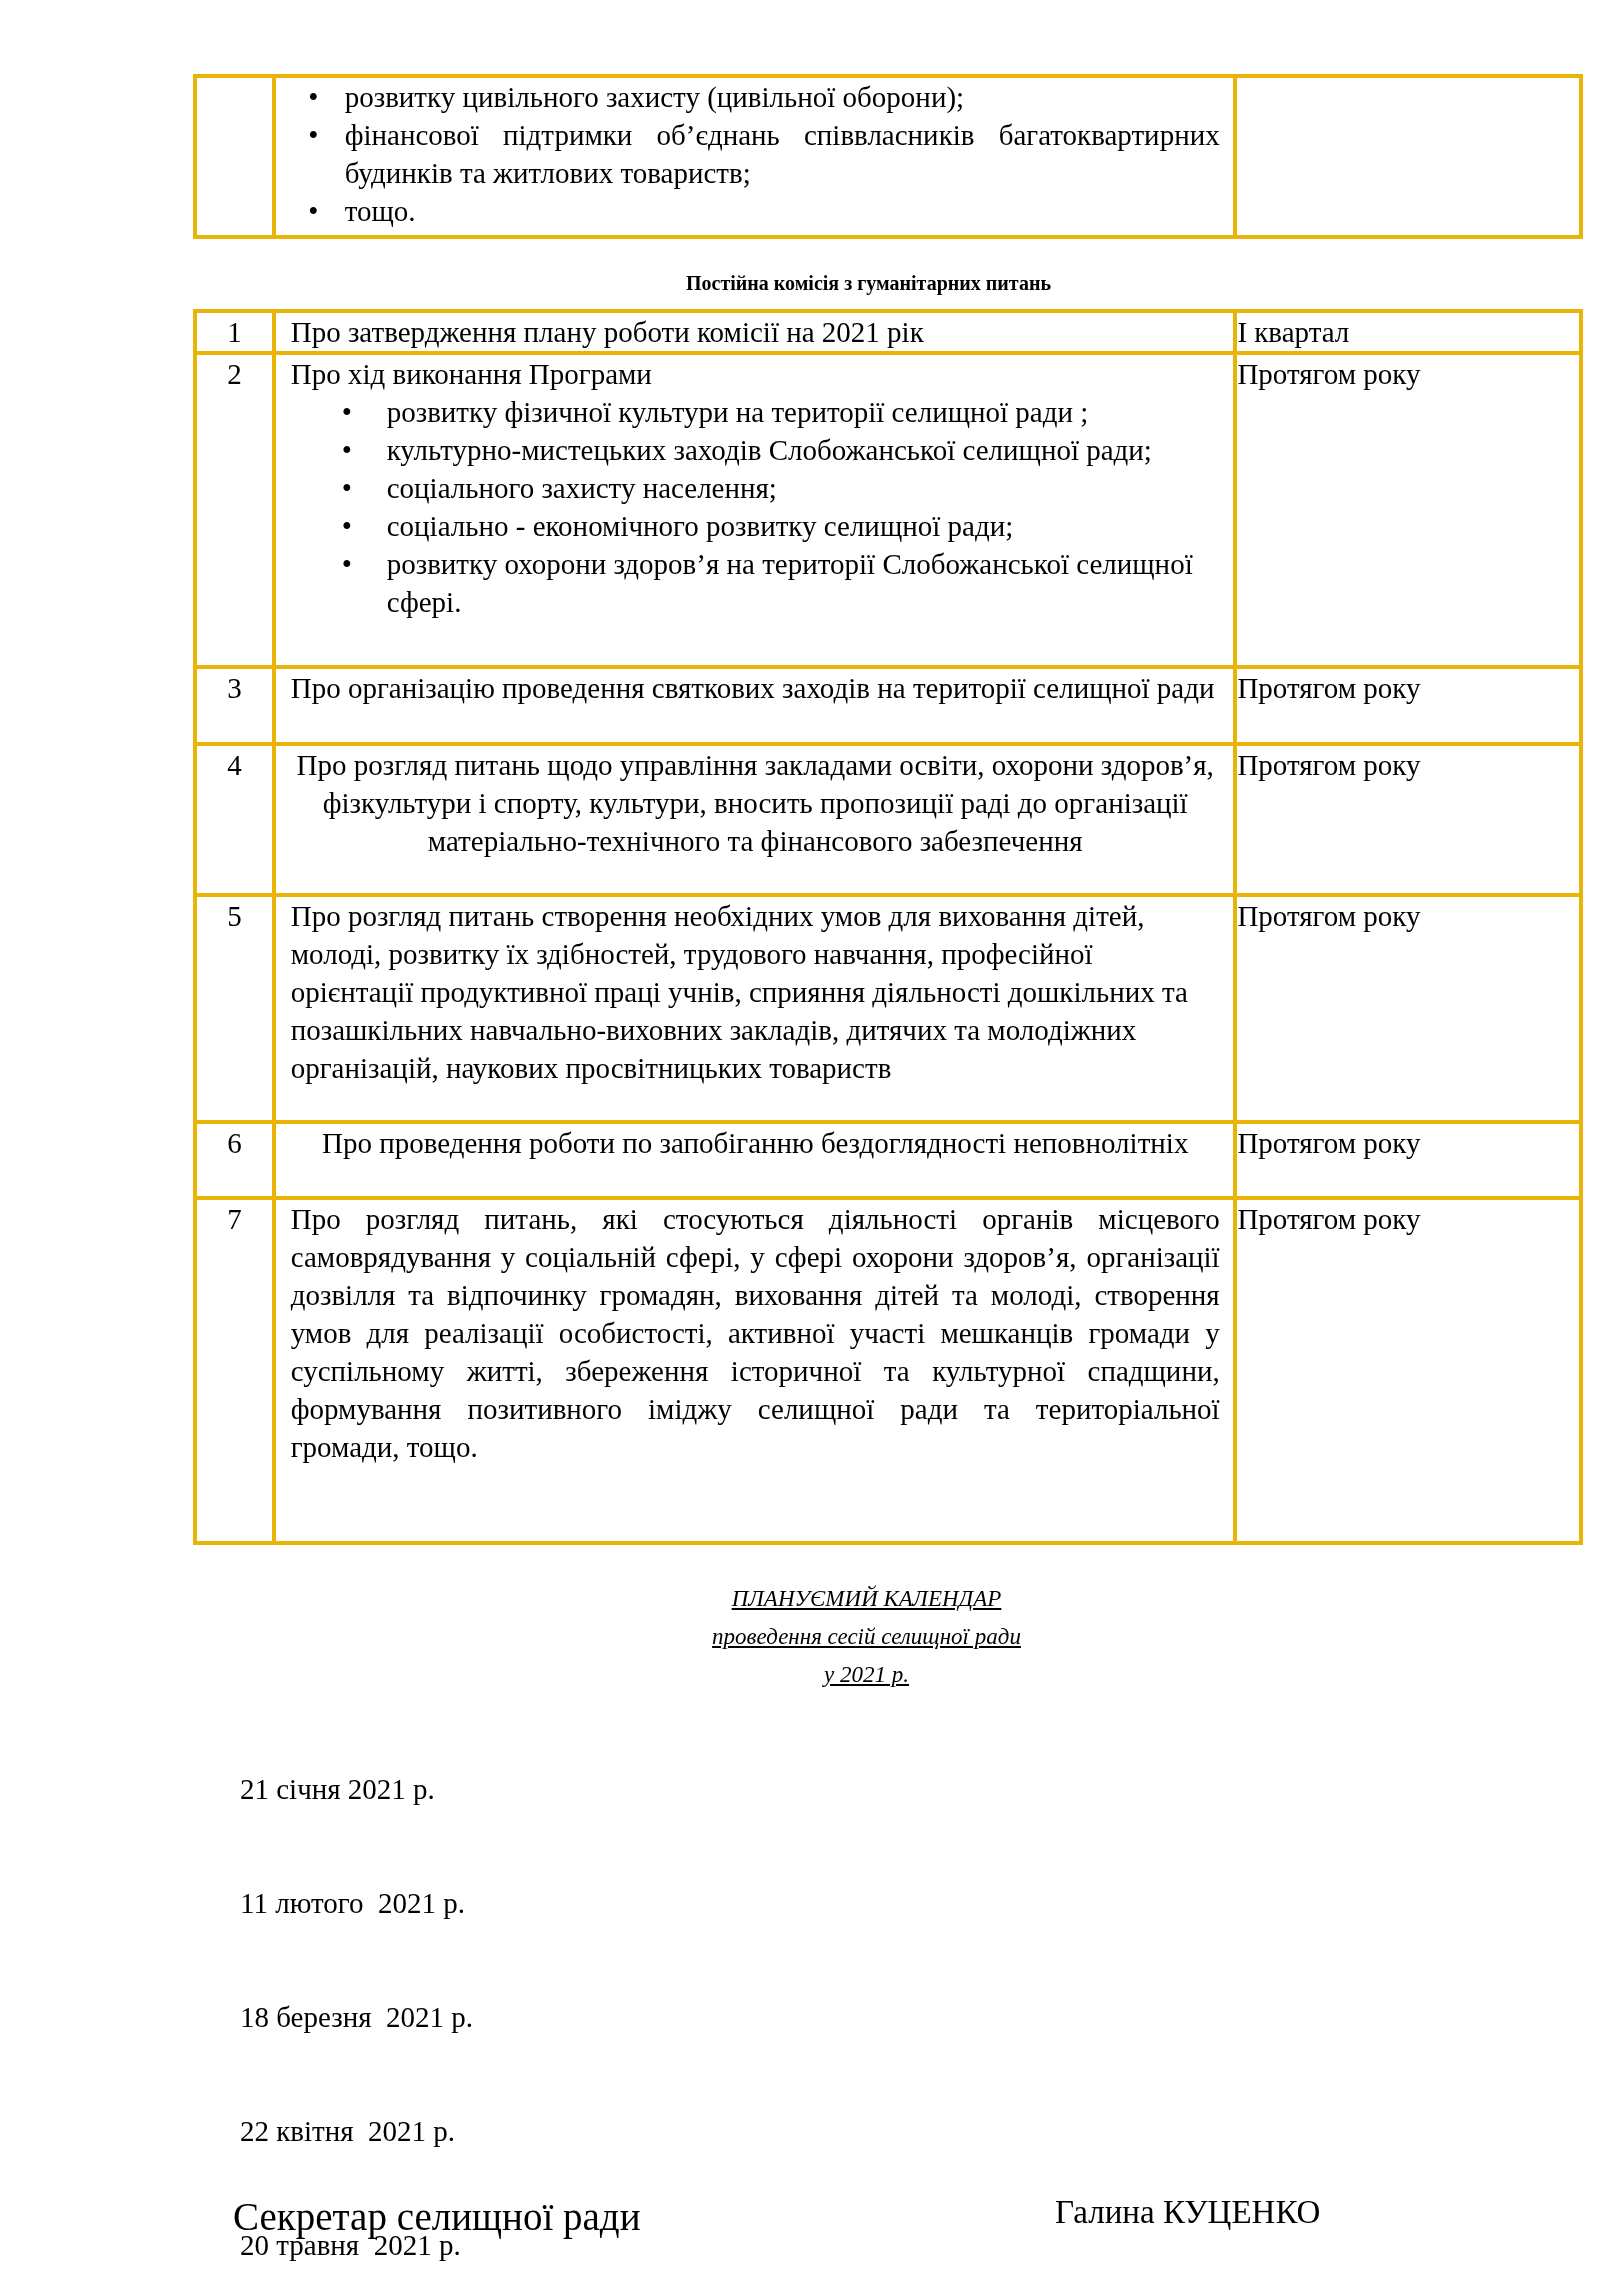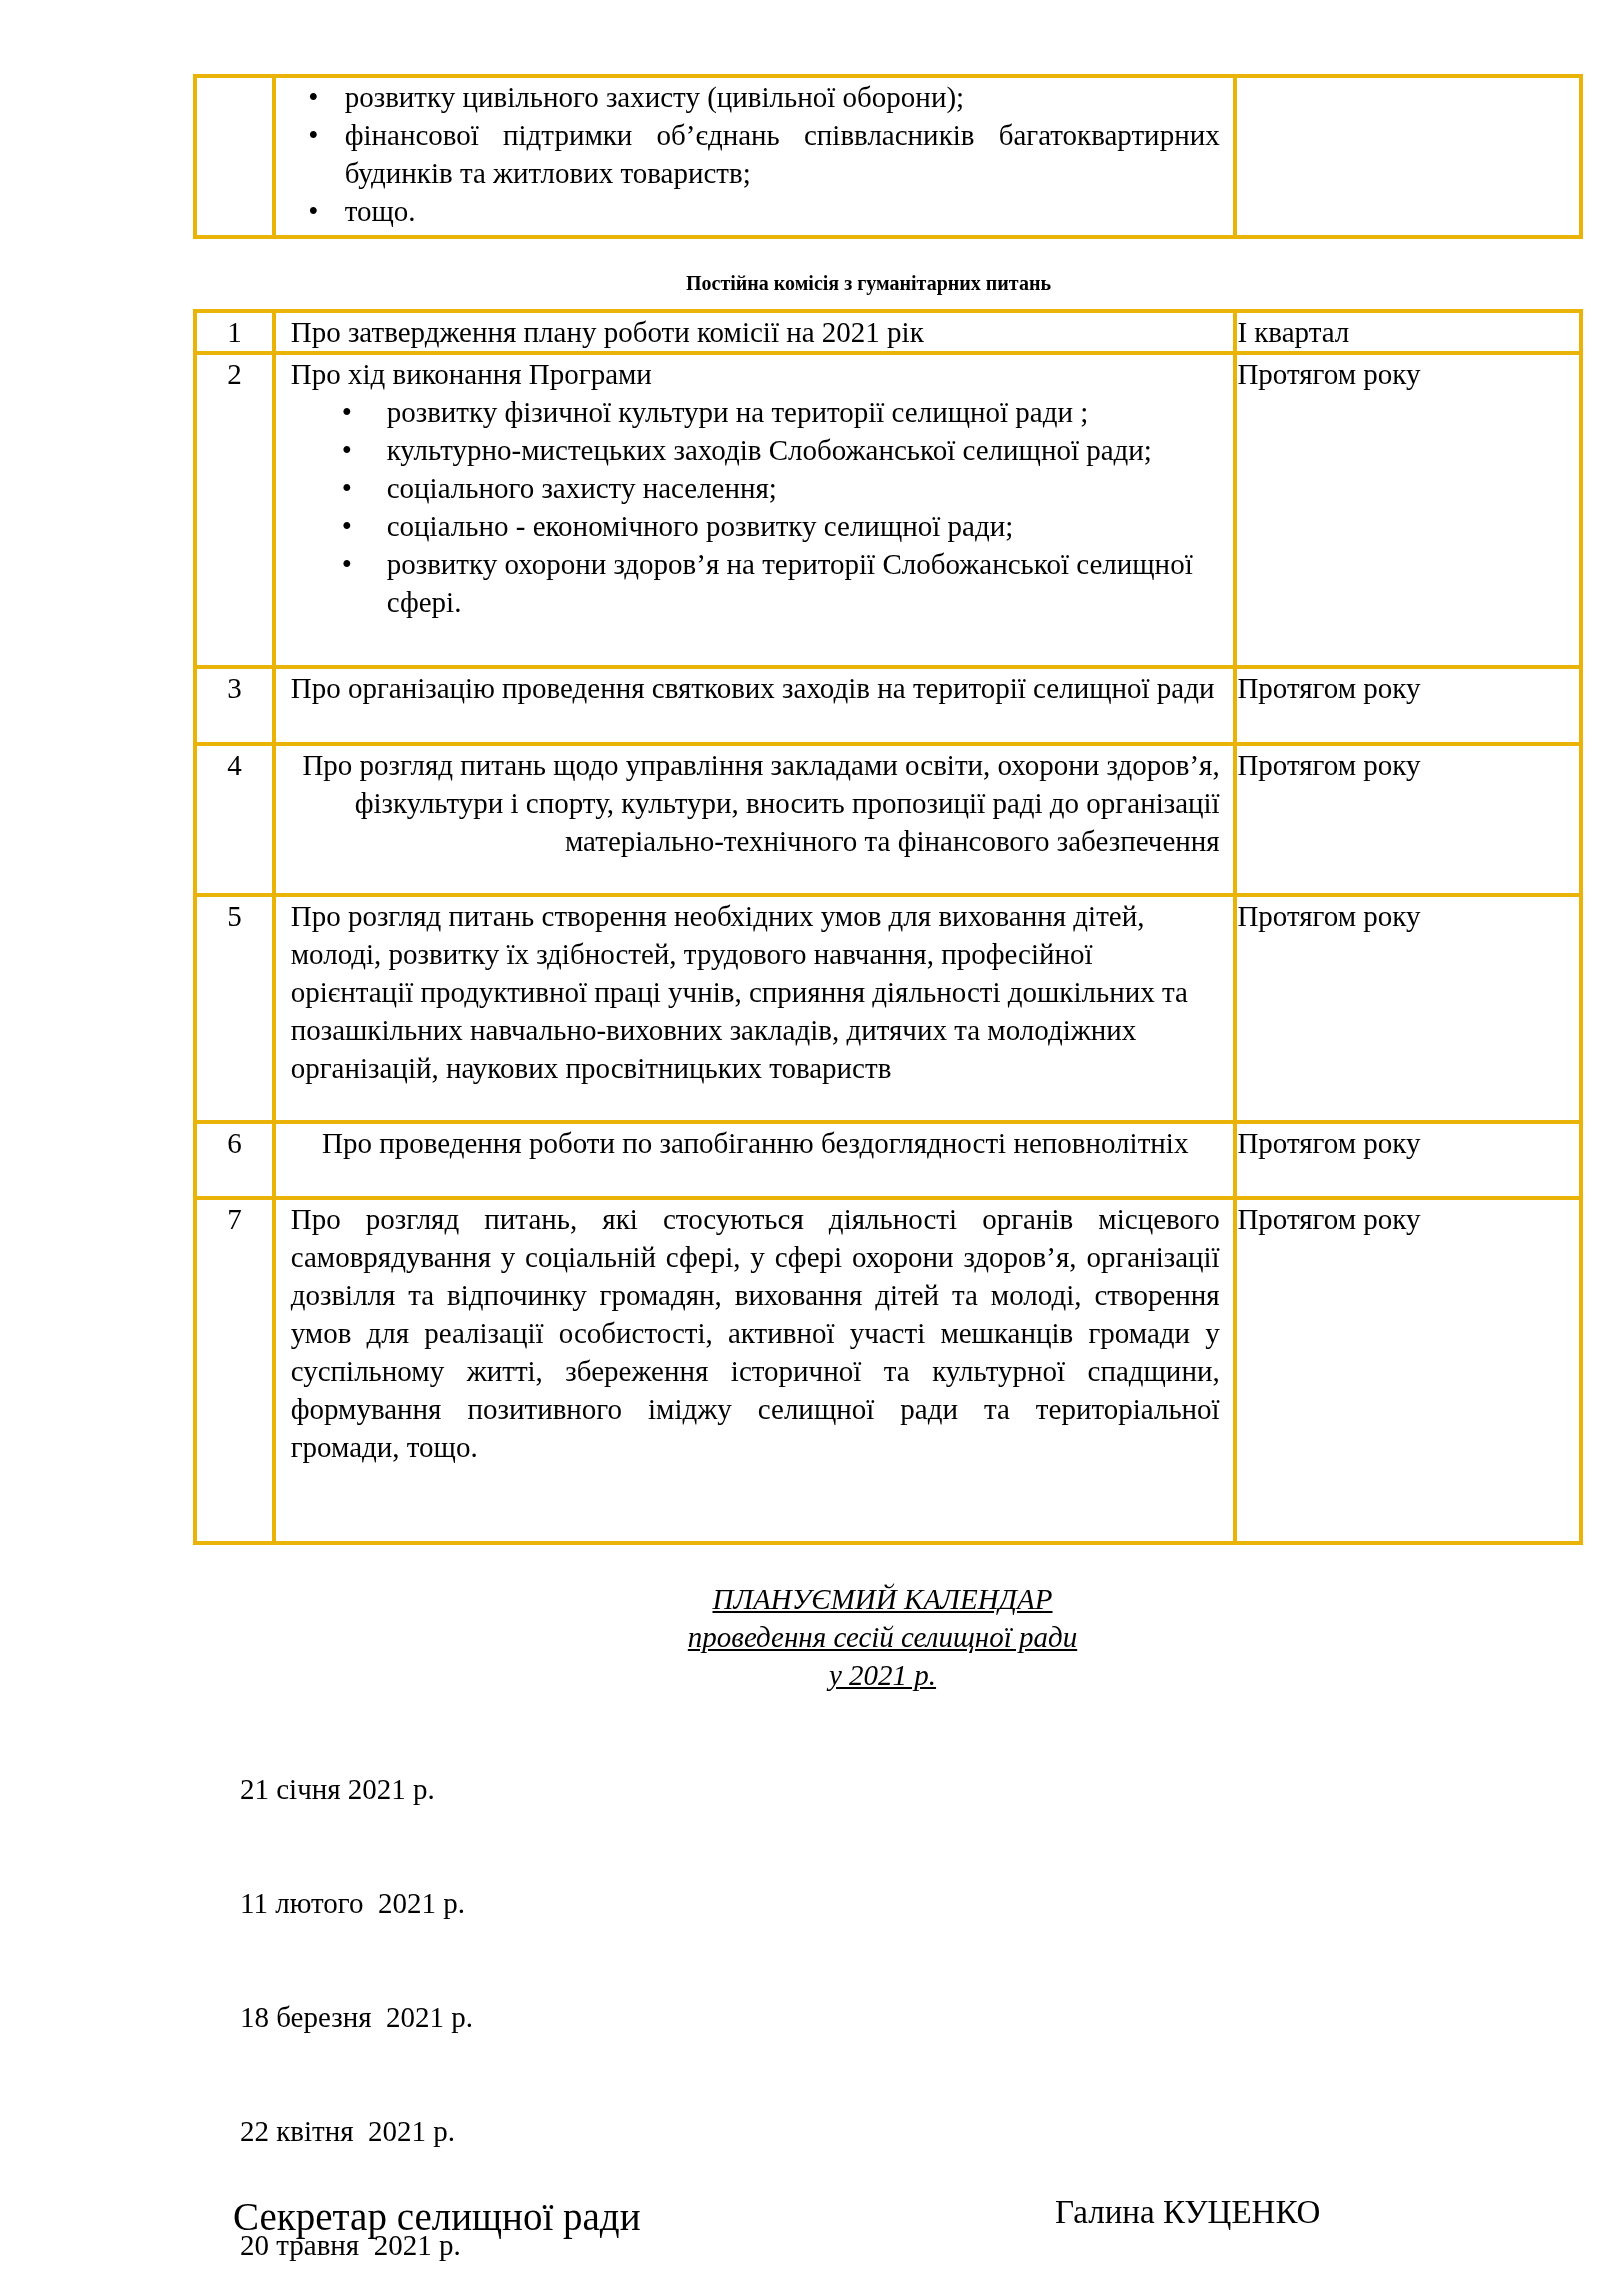"Про розгляд питань щодо управління" td.c-txt { text-align: right -> center }
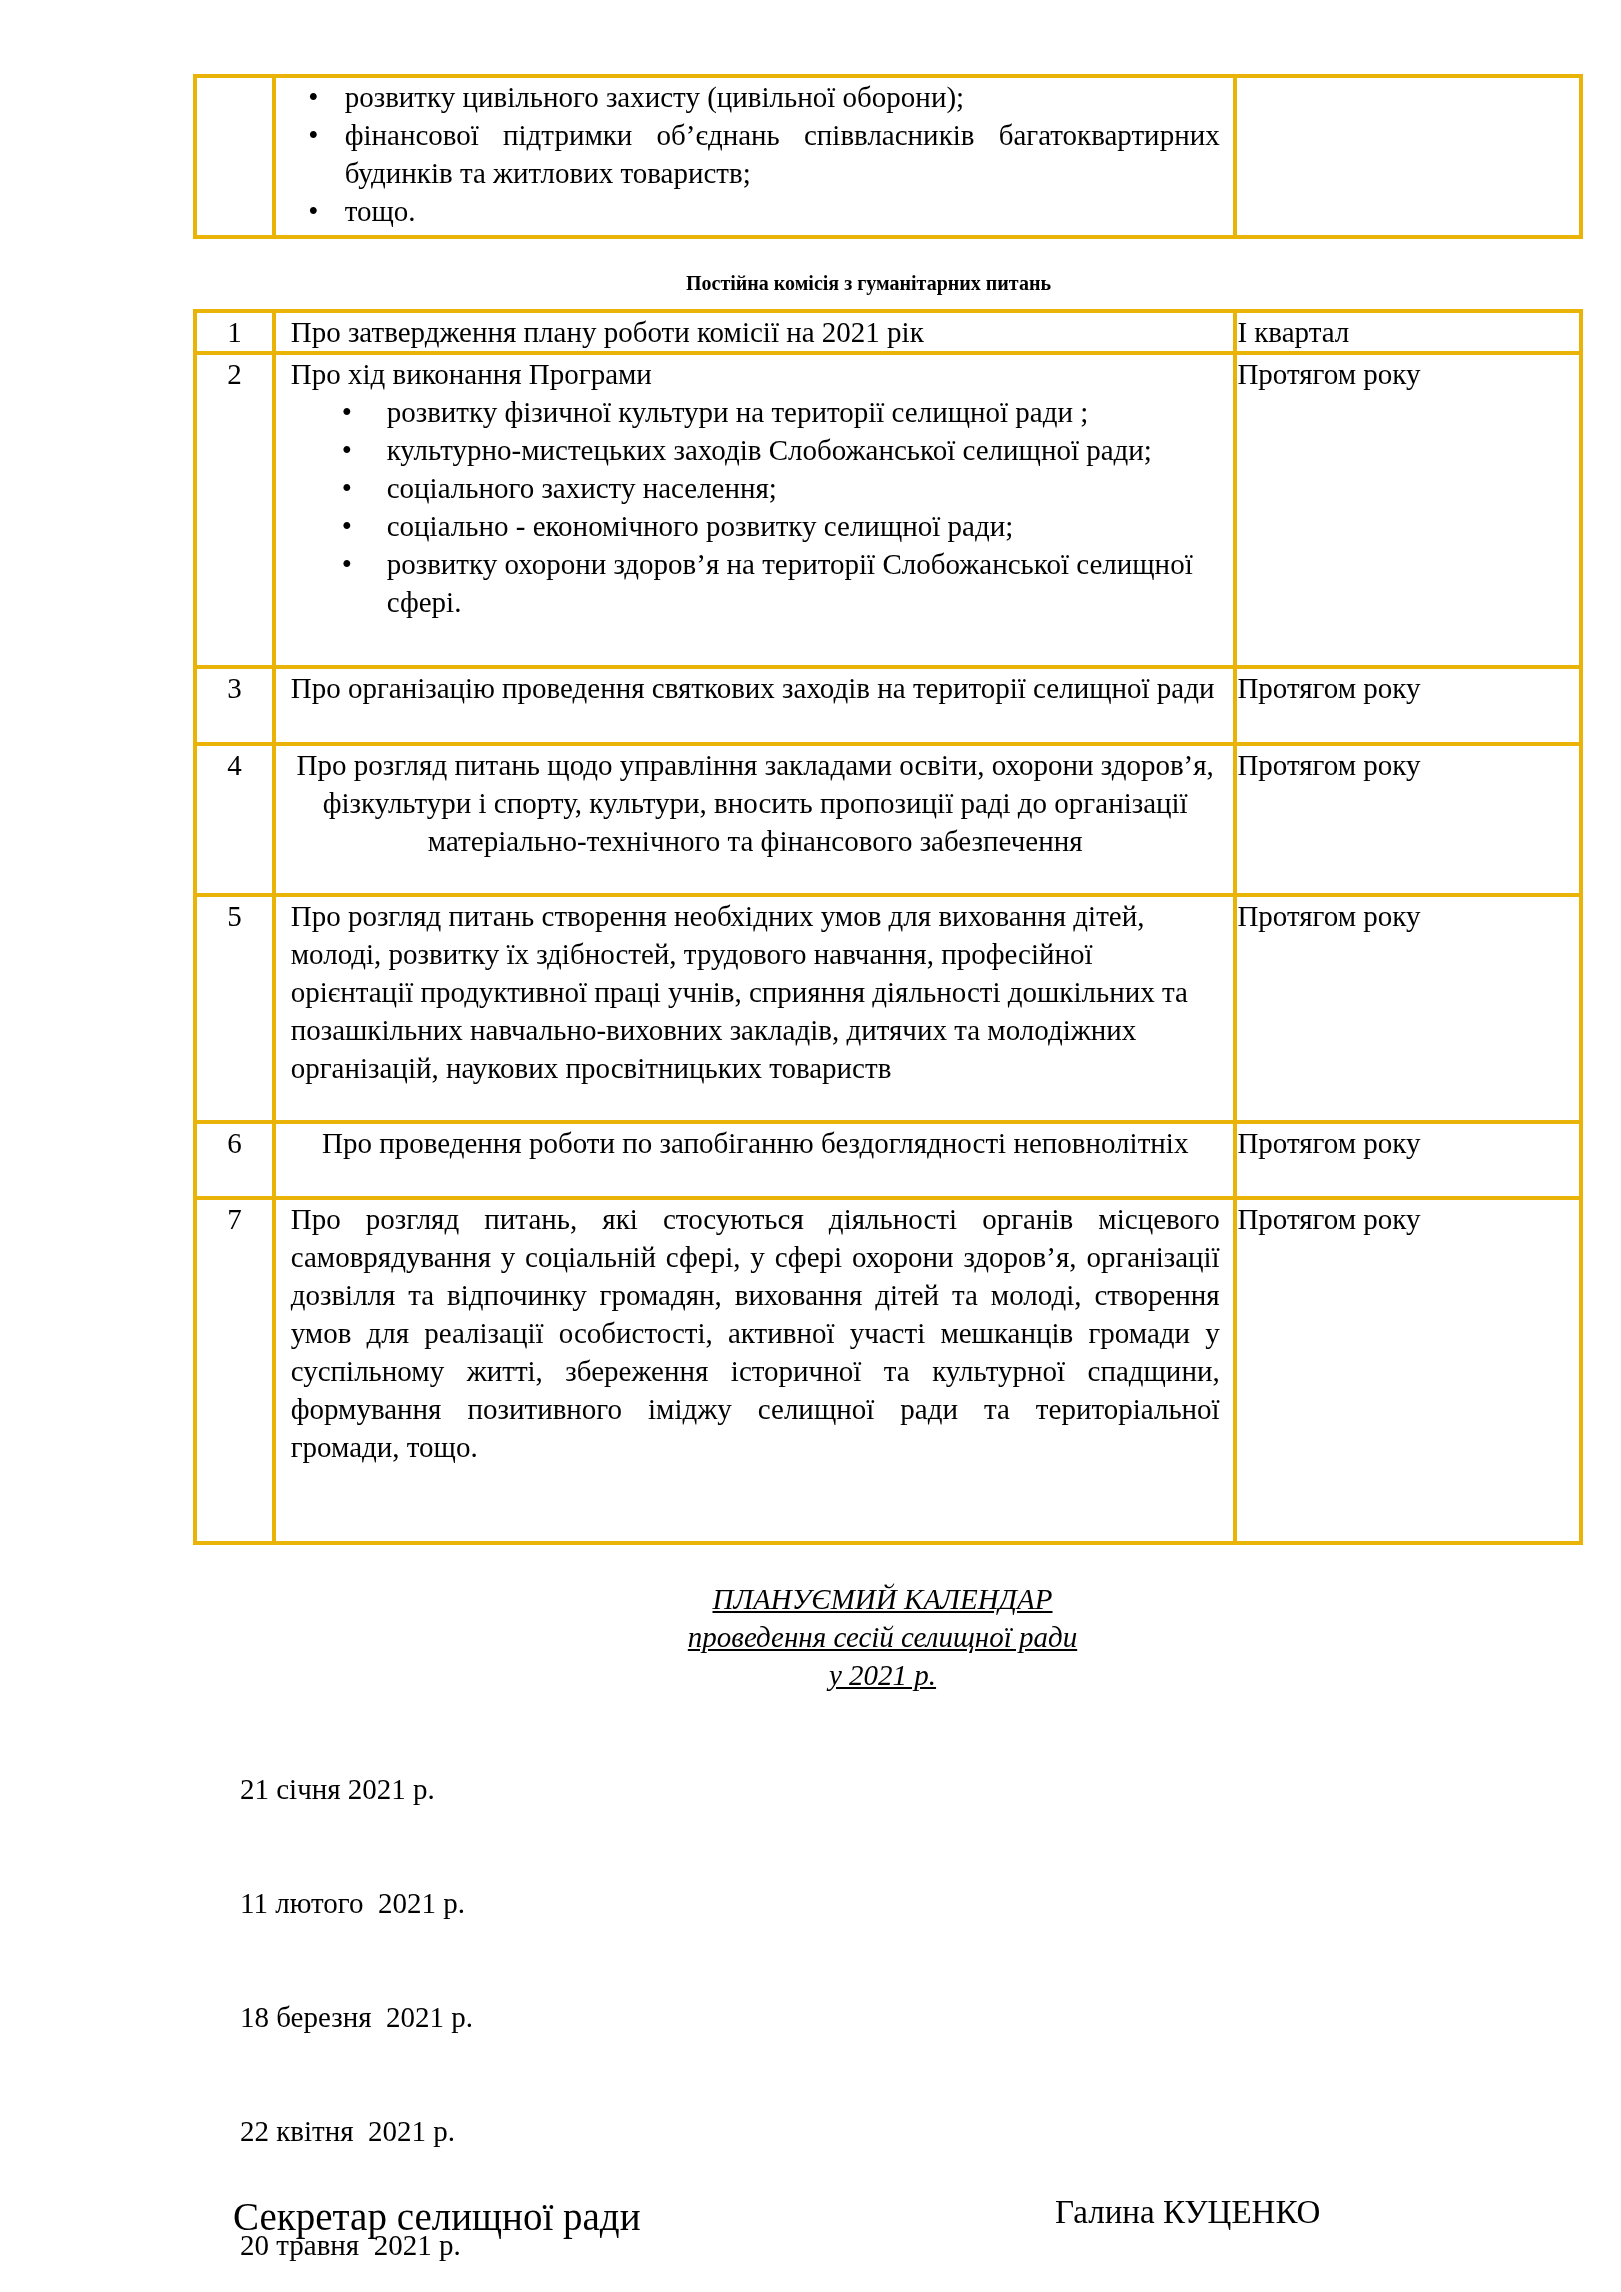"ПЛАНУЄМИЙ КАЛЕНДАР" .cal-head { font-size: 29px -> 23px; left: 549px -> 533px }
